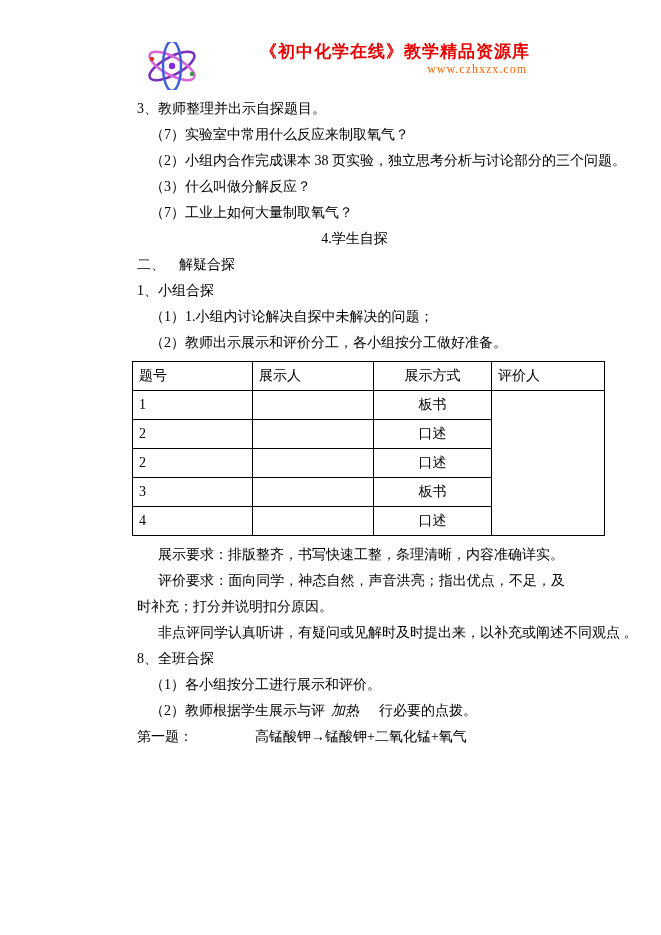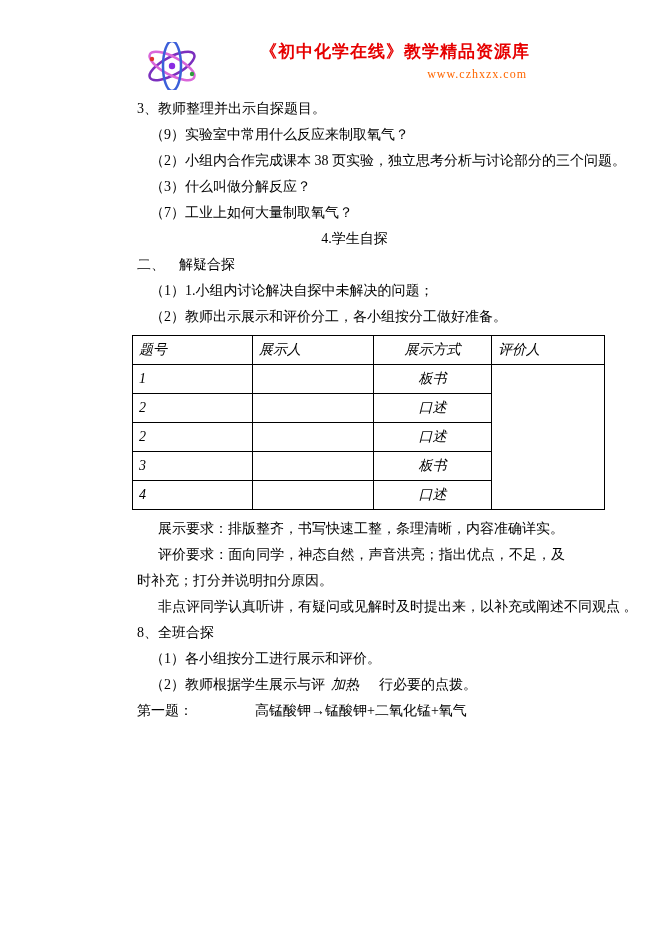"www.czhxzx.com" .brand-url { margin-top: 5px -> none }
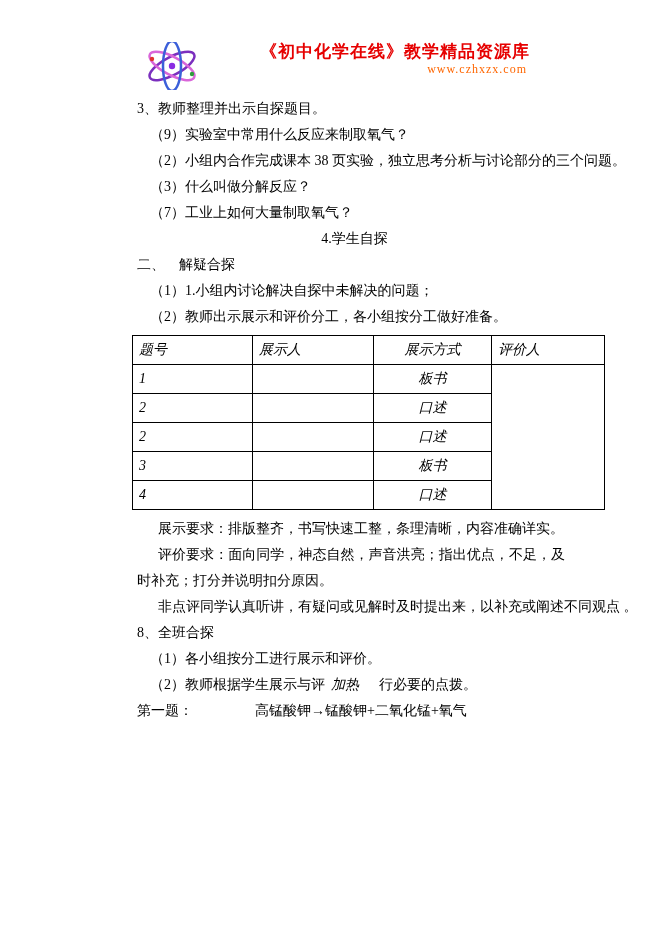"（9）实验室中常用什么反应来制取氧气？" p.line { text: 9 -> 7 }
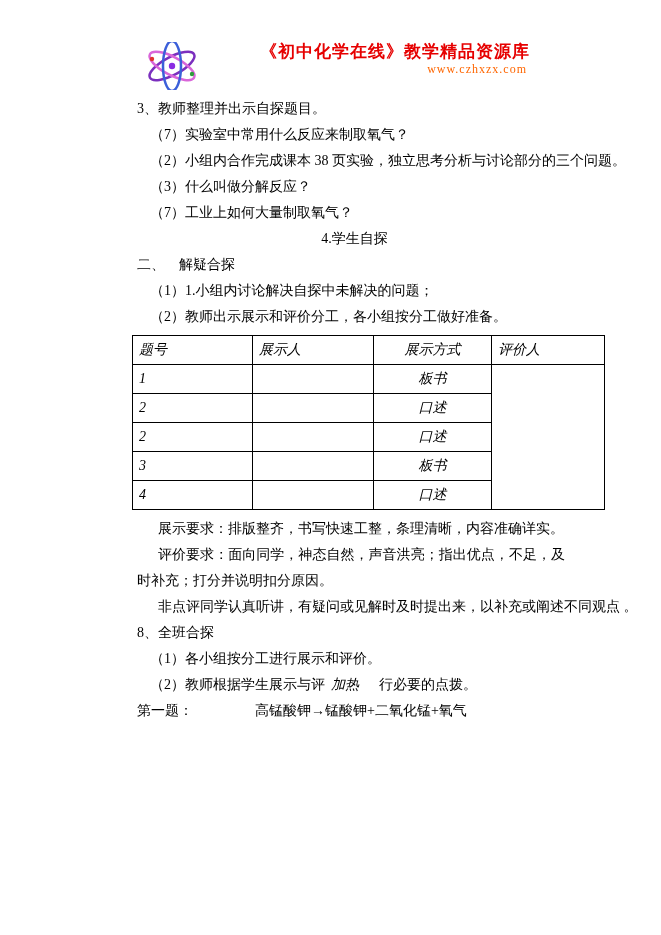"1、小组合探" p.line { html: none -> <p>1、小组合探</p> }
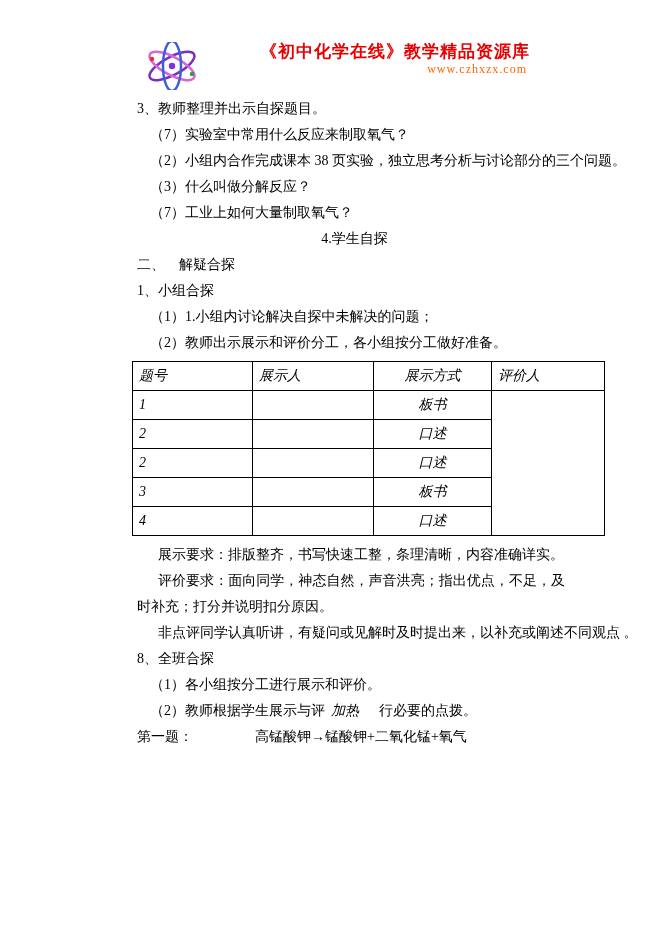"题号" table.assign { font-style: italic -> none }
